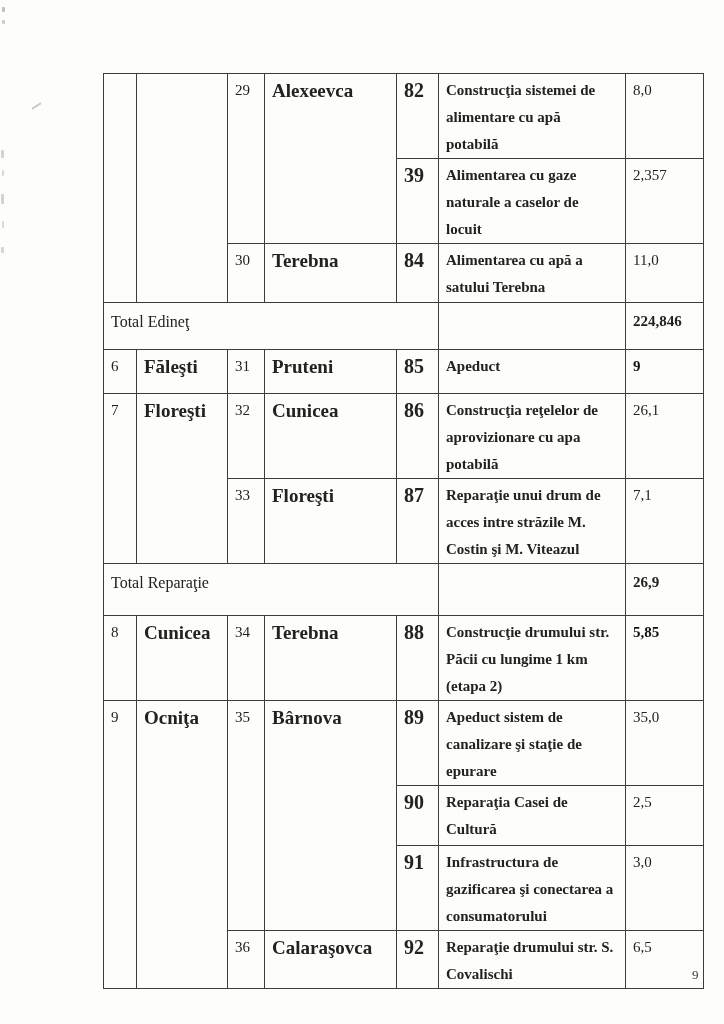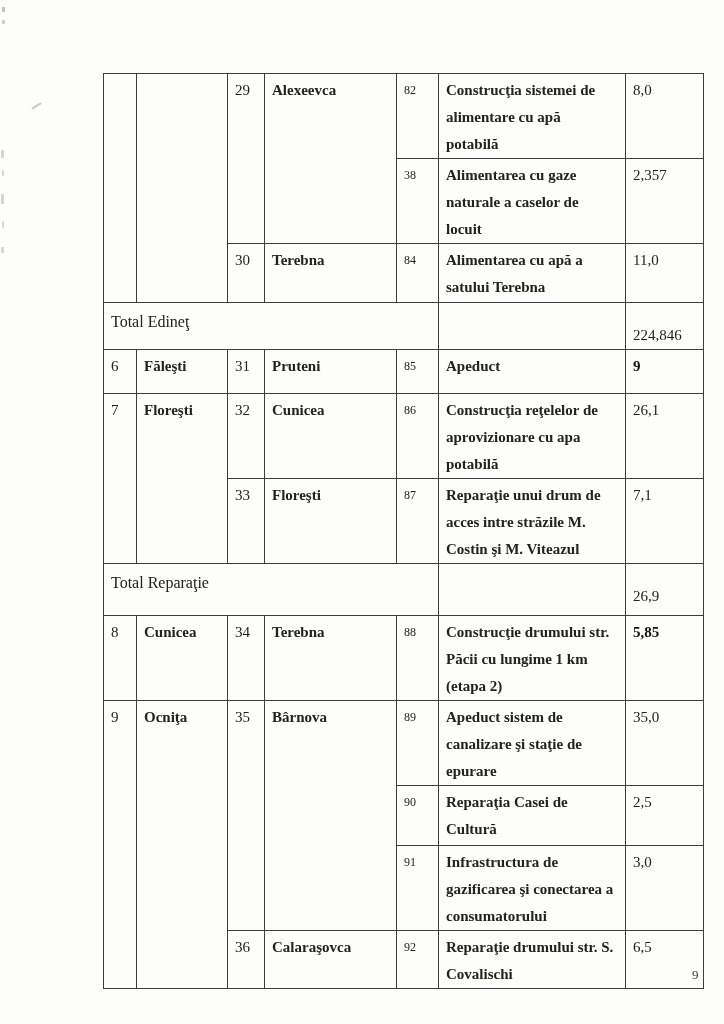"Alexeevca" td.name { font-size: 15px -> 19px }
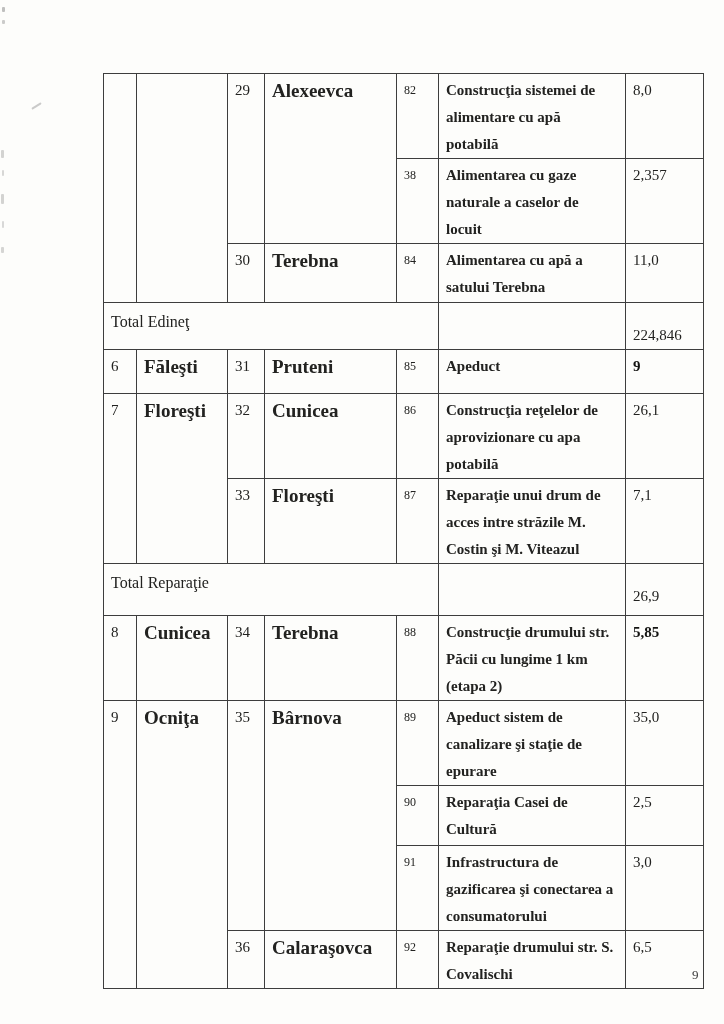"82" td.pno { font-size: 12px -> 20px; font-weight: normal -> bold }
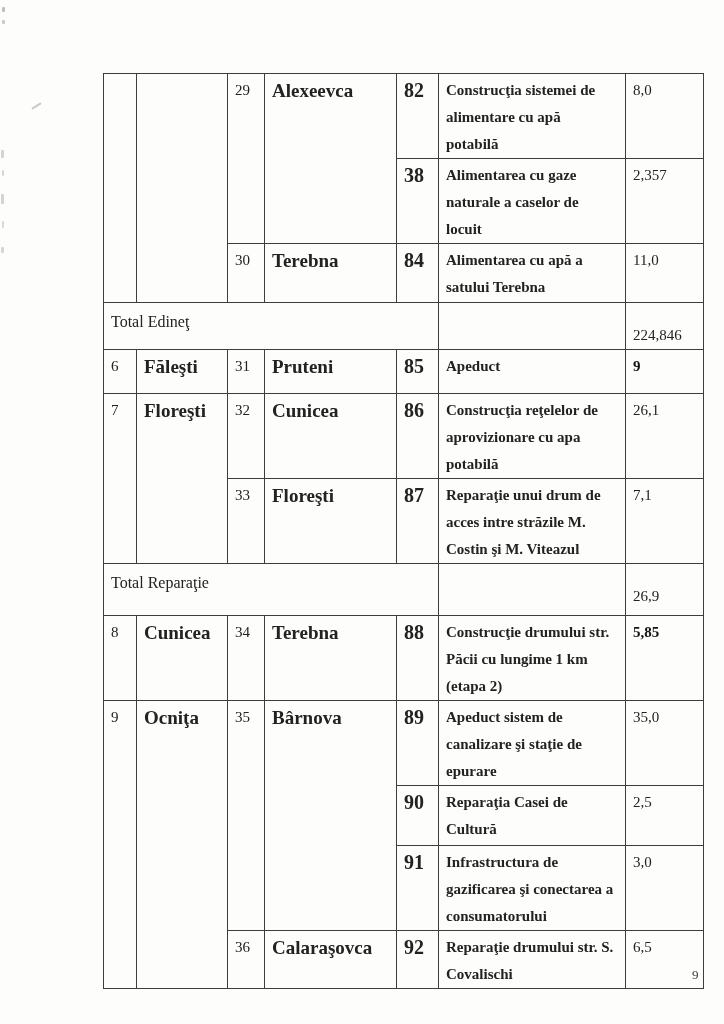"38" td.pno { text: 38 -> 39 }
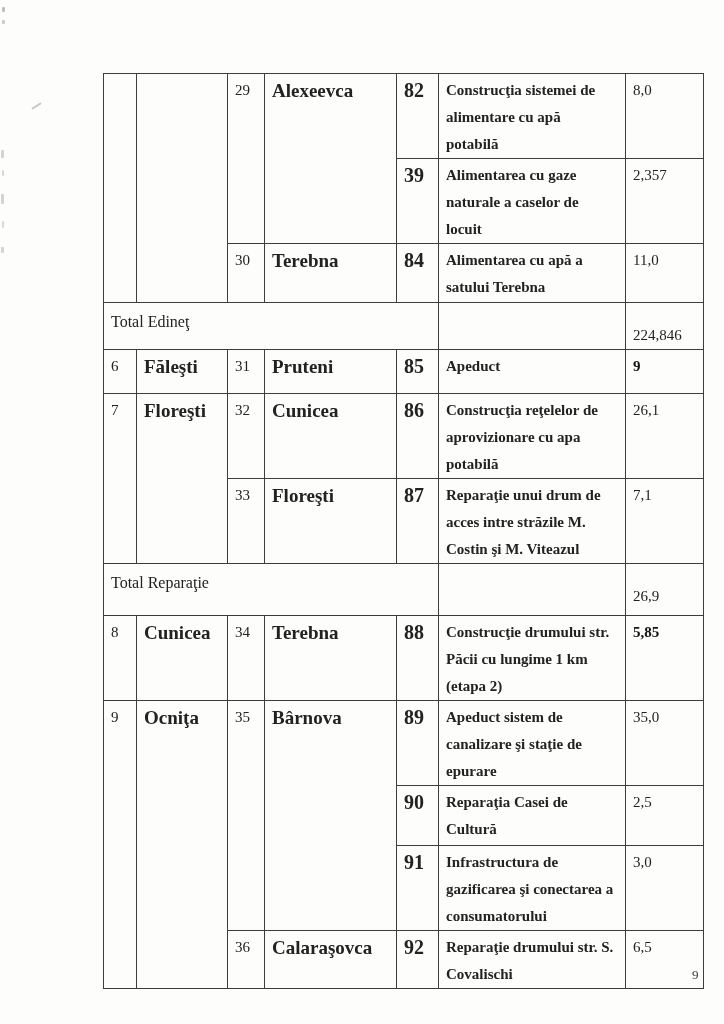"224,846" td.total-amount { font-weight: normal -> bold; padding-top: 19px -> 5px }
